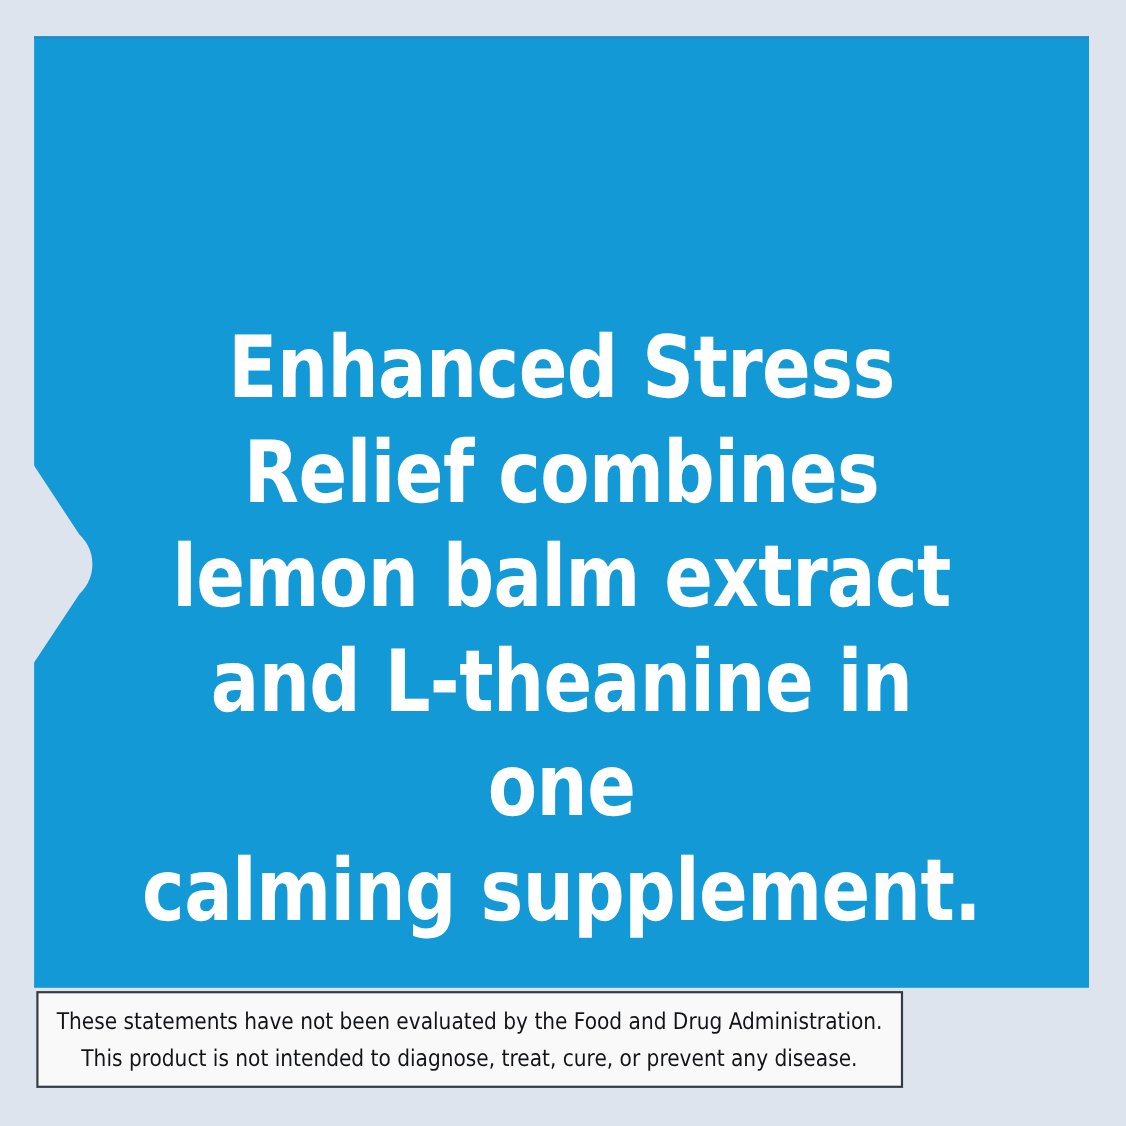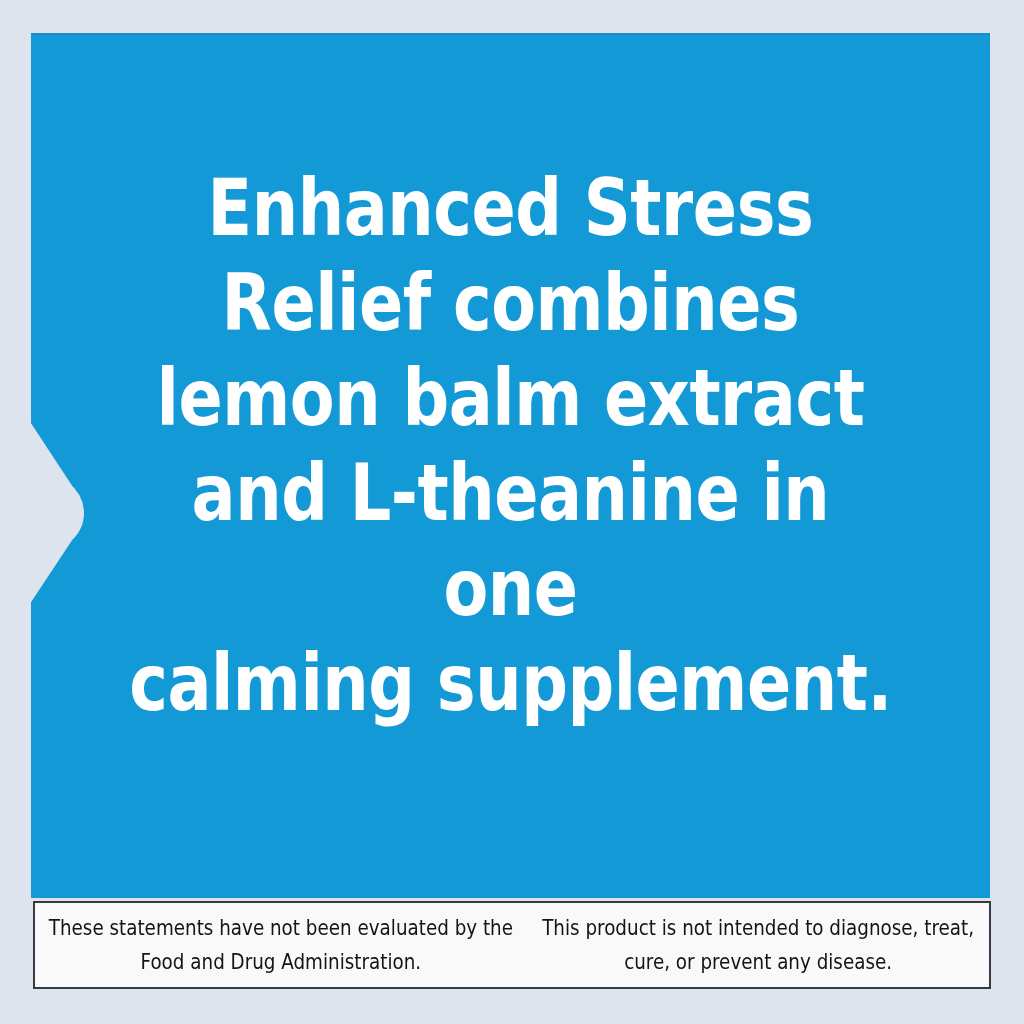"Enhanced Stress" #headline { align-items: center -> flex-end }
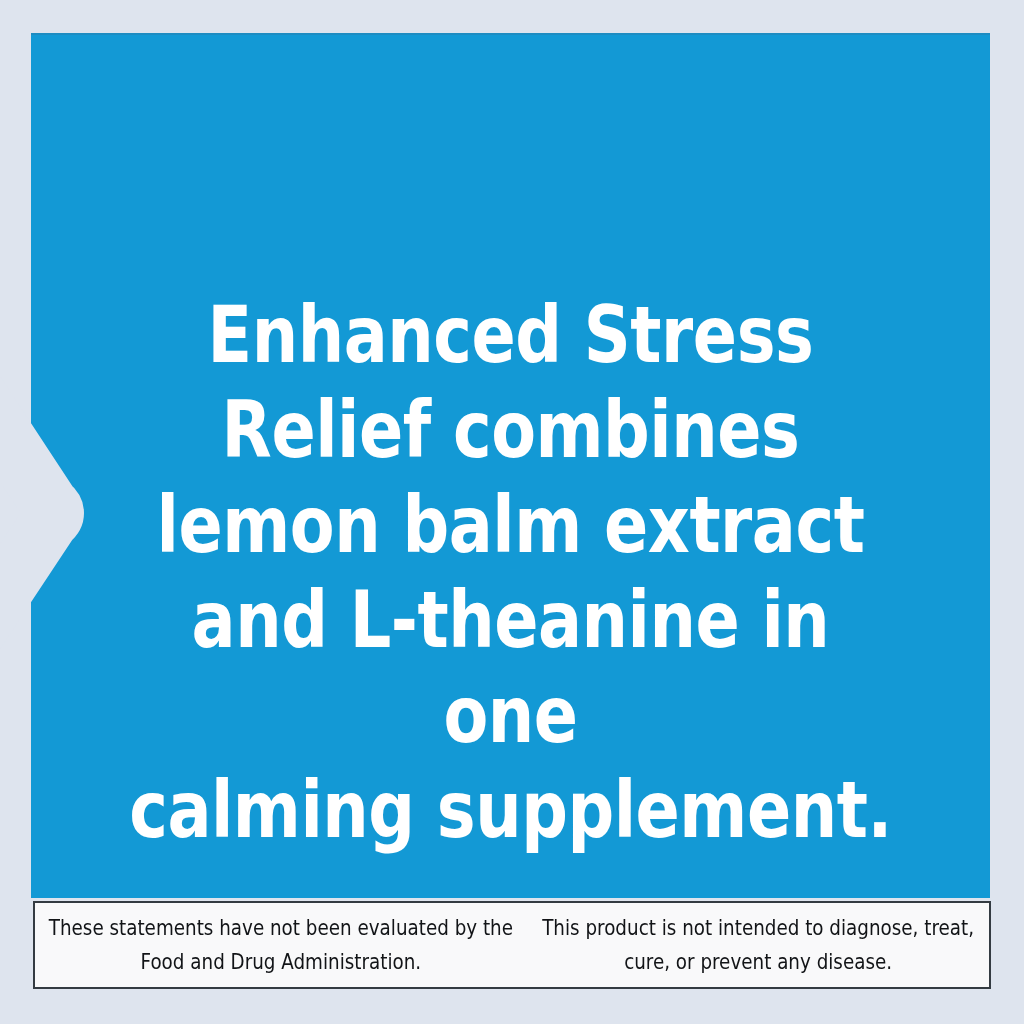"These statements have not been" #disclaimer-box { flex-direction: row -> column; width: 958px -> 788px }
